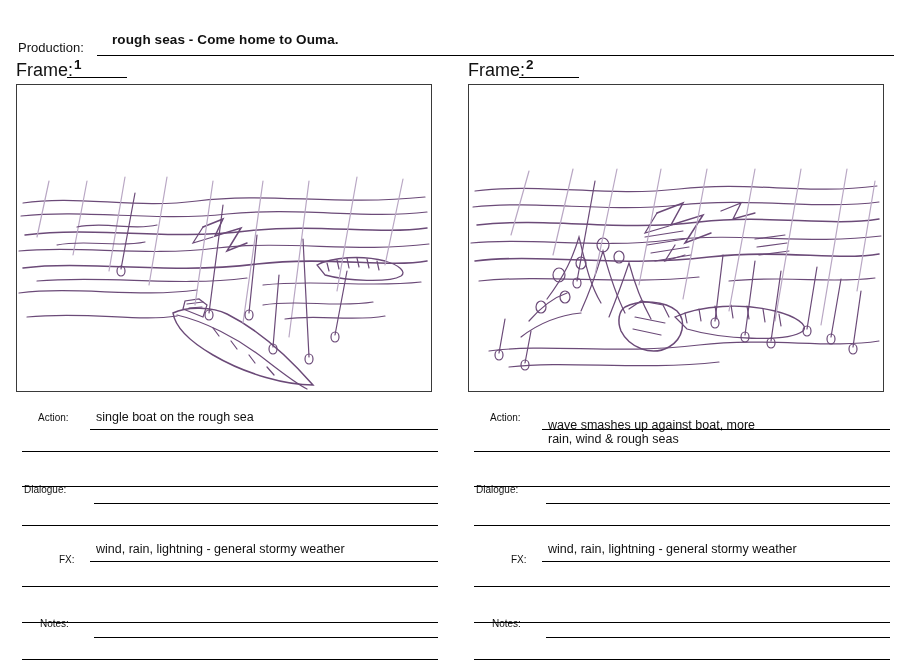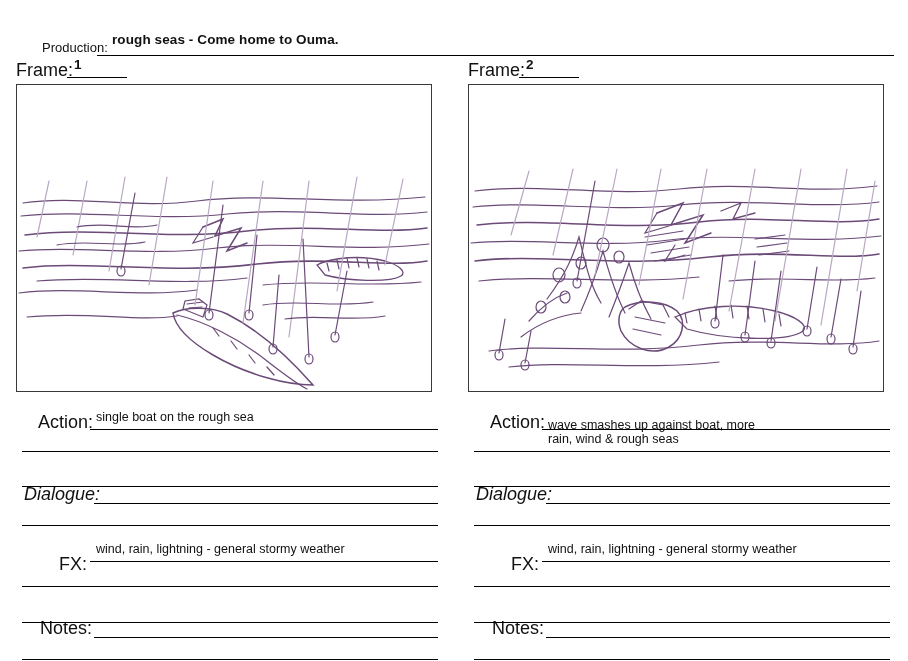"Production:" .production-label { margin-left: 24px -> none }
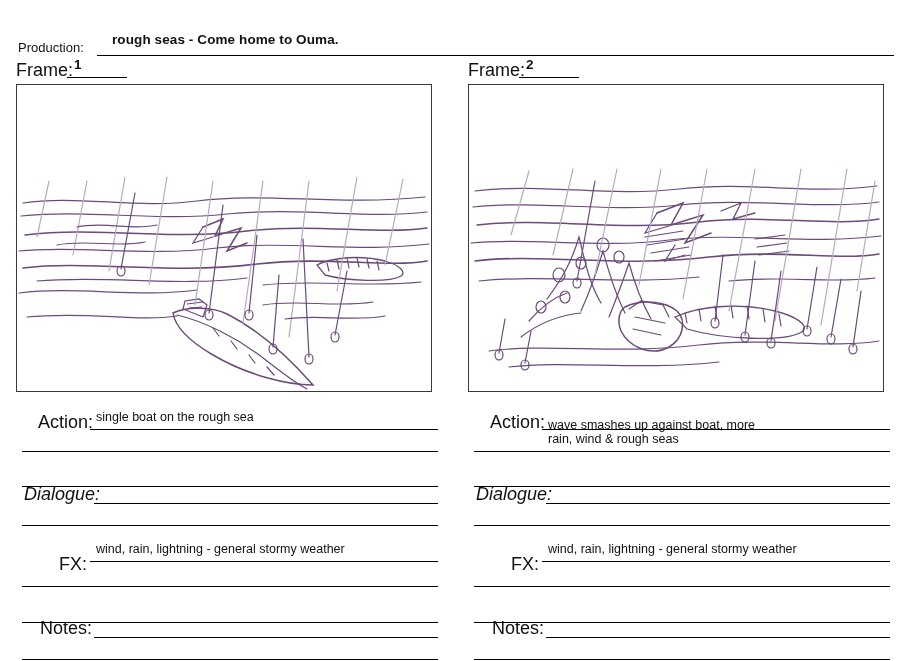"Action:" .field-label { font-size: 18px -> 10px }
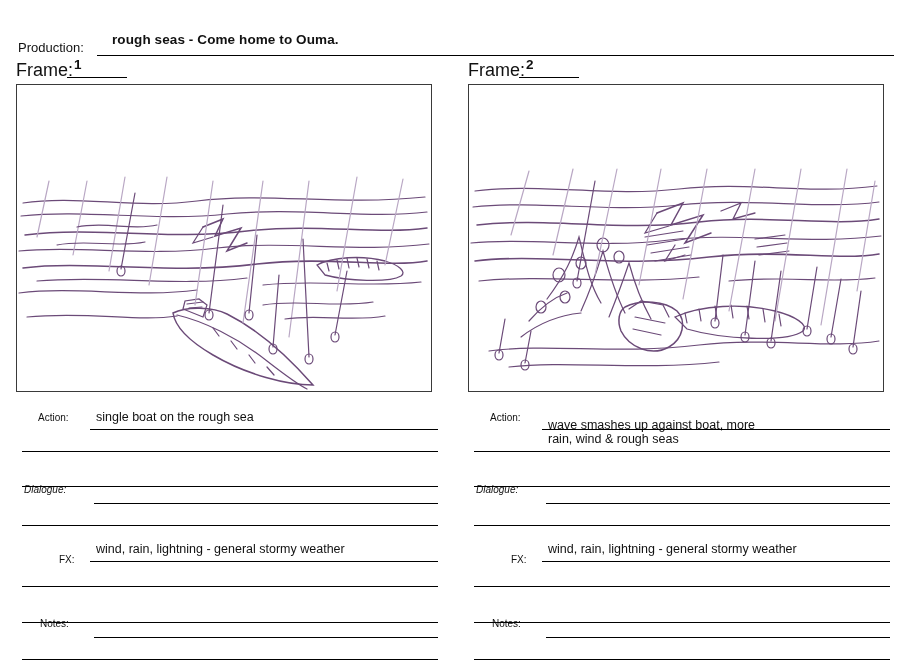"Dialogue:" .lbl-dialogue { font-style: italic -> none }
